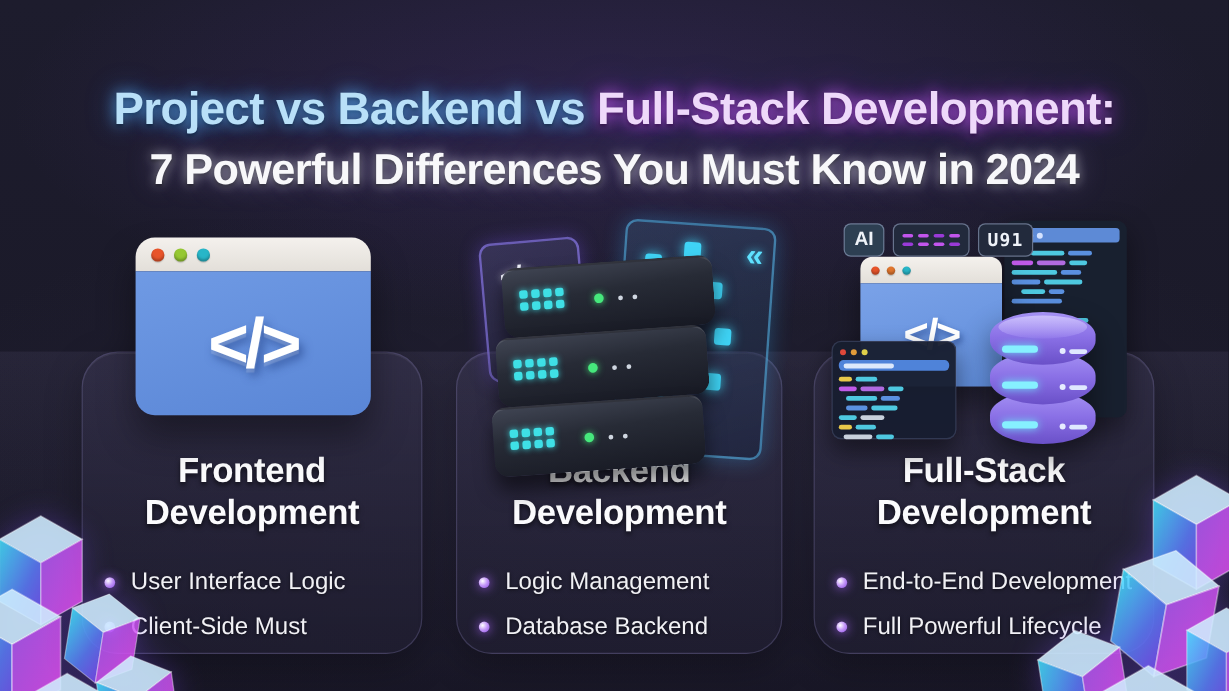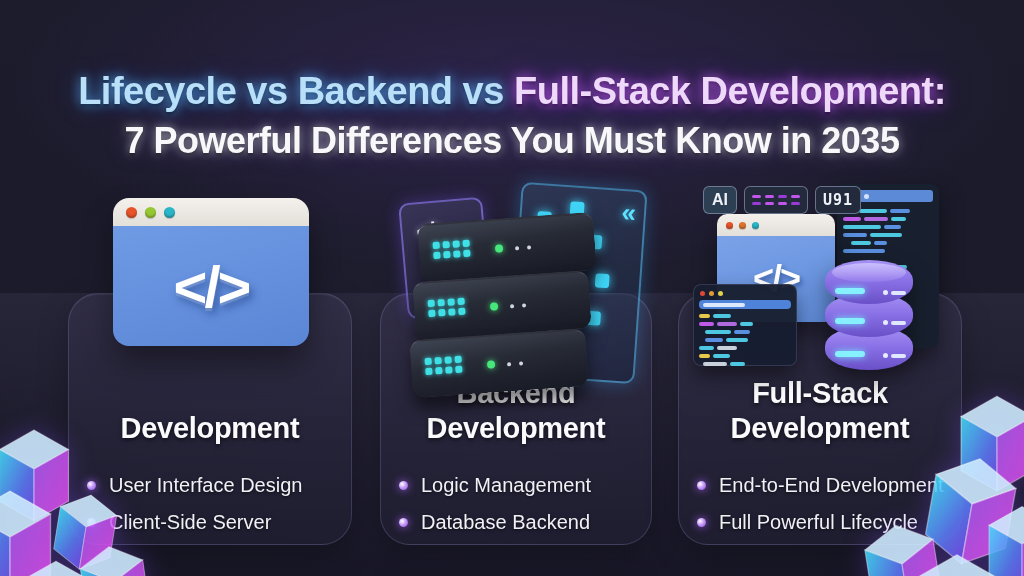"Lifecycle vs Backend vs" span.t1a { text: Lifecycle -> Project }
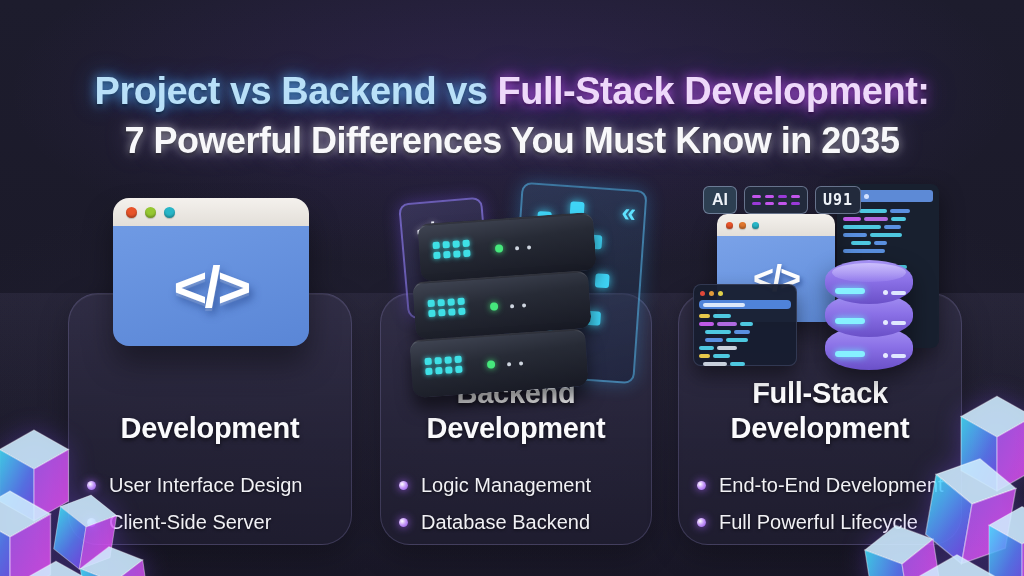"7 Powerful Differences You Must" div.line2 { text: 2035 -> 2024 }
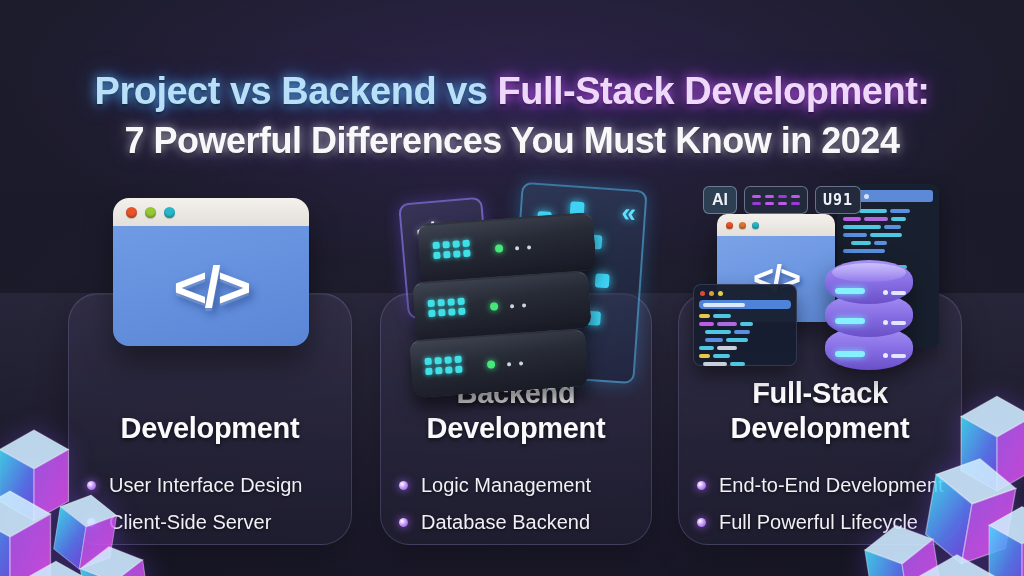"Frontend" span { html: none -> <span>Frontend</span> }
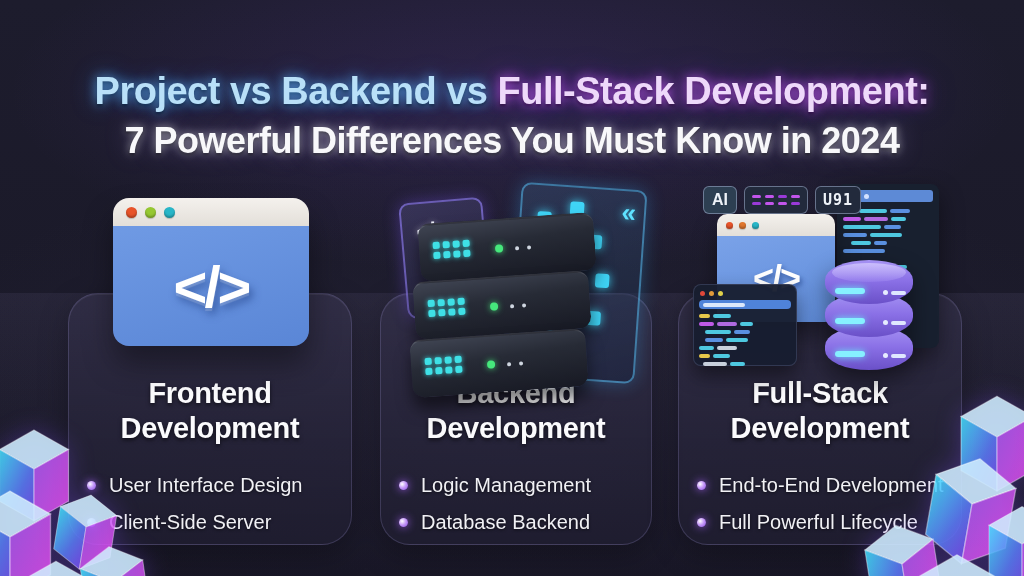"User Interface Design" span { text: Design -> Logic }
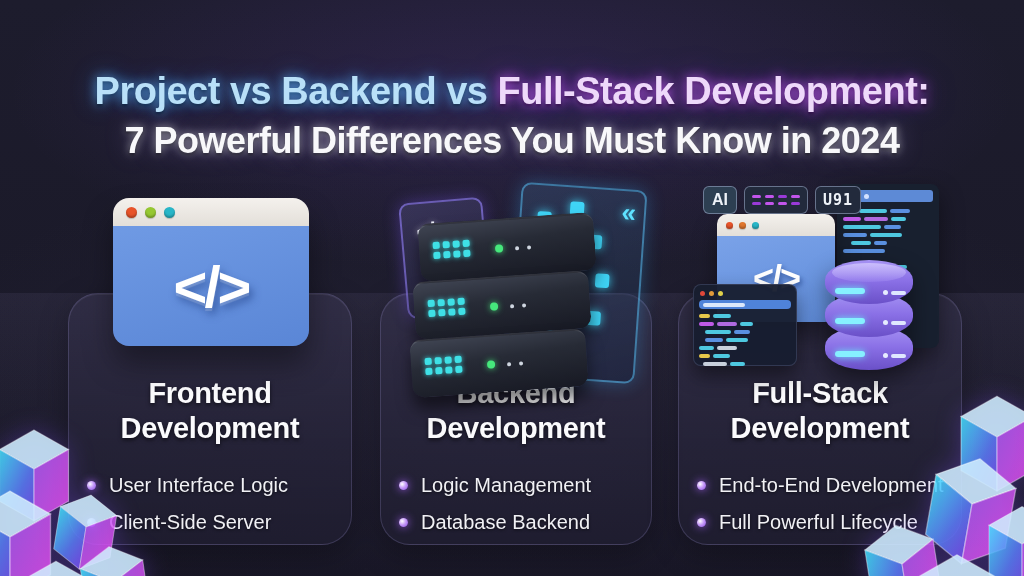"Client-Side Server" span { text: Server -> Must }
